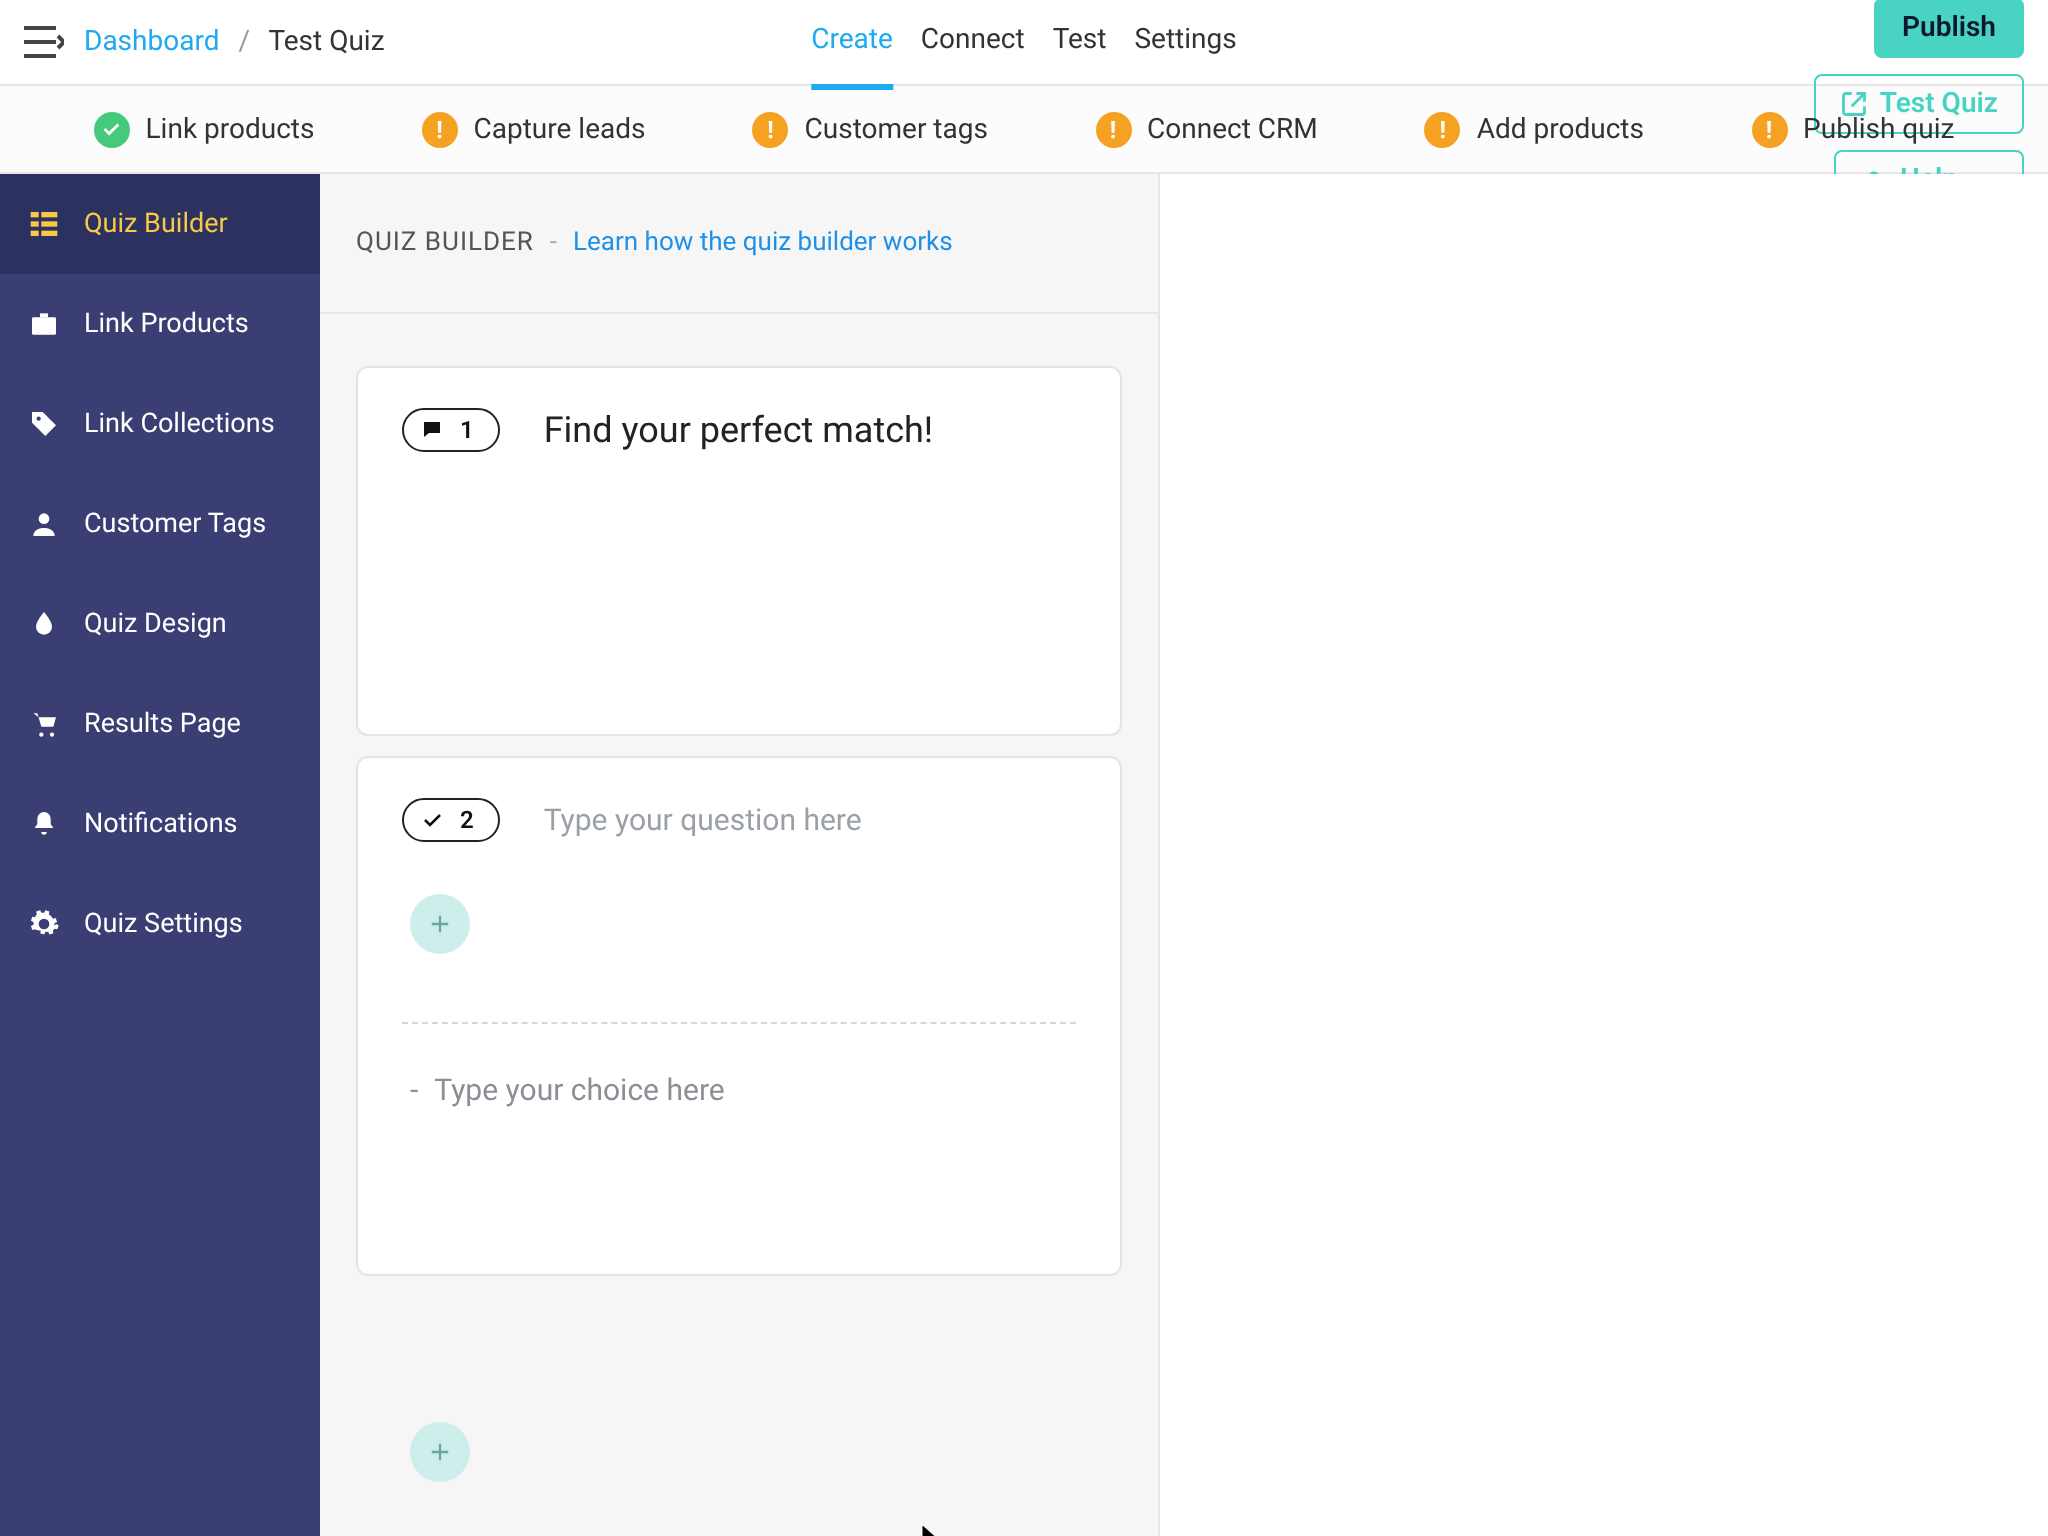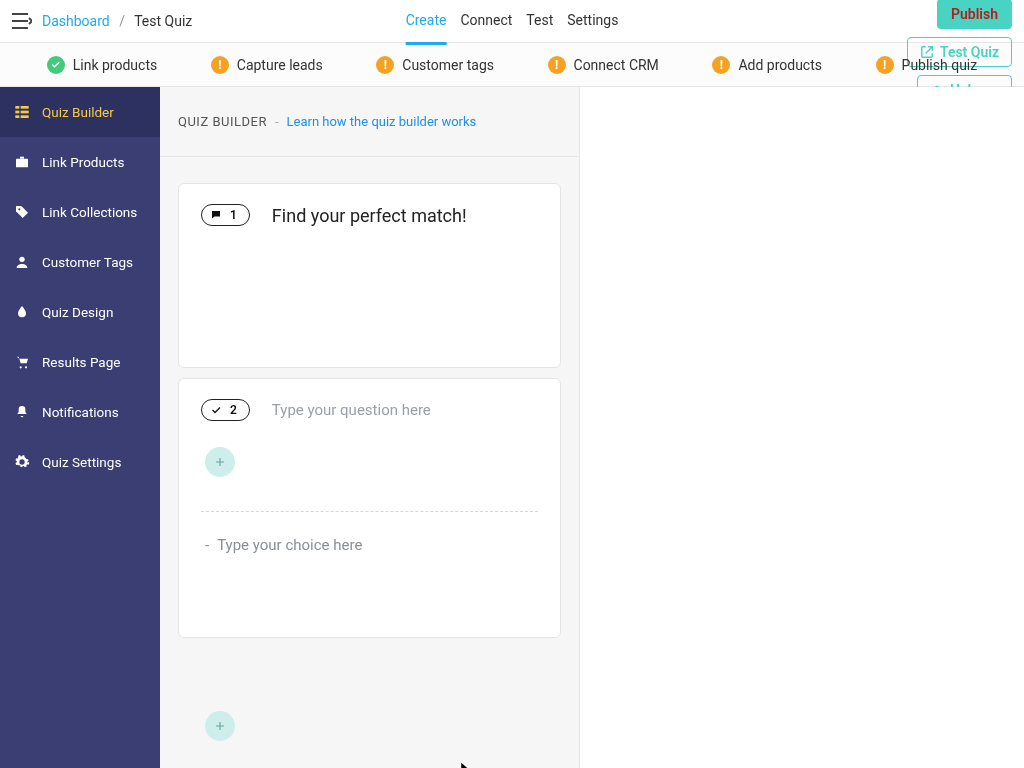"Publish" .publish-btn { color: #b91c1c -> #0f172a }
